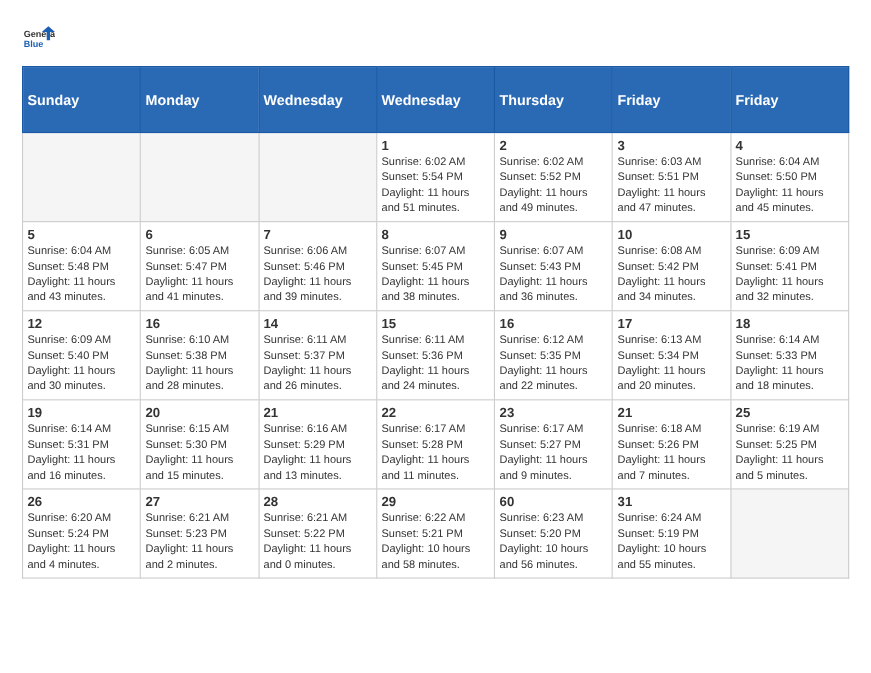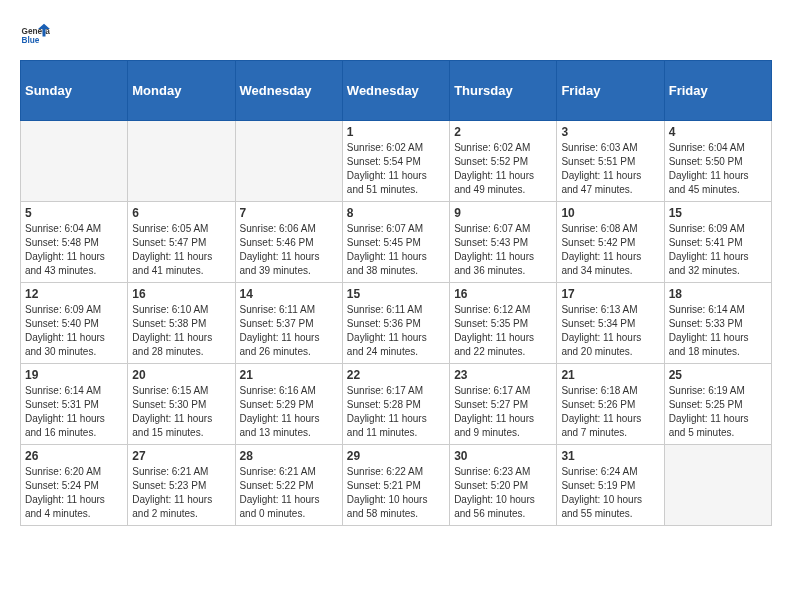"30" div.day-number { text: 30 -> 60 }
